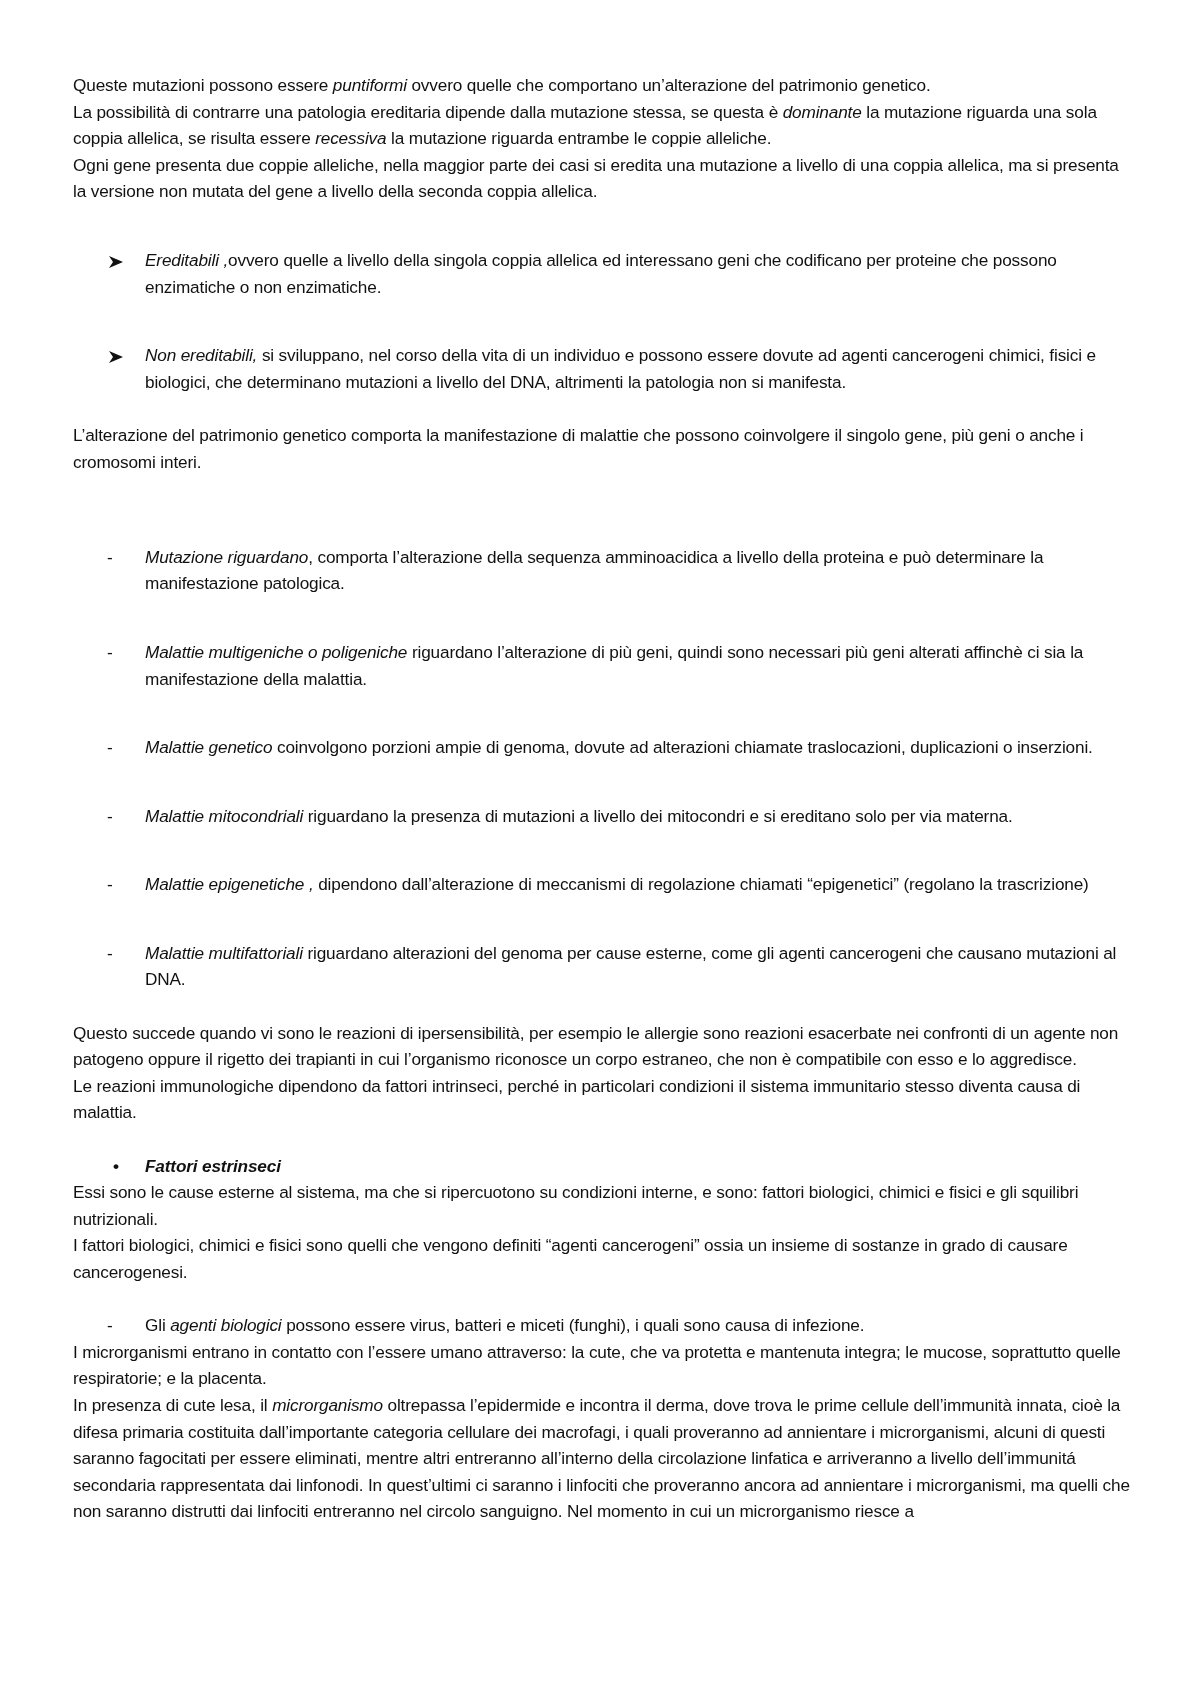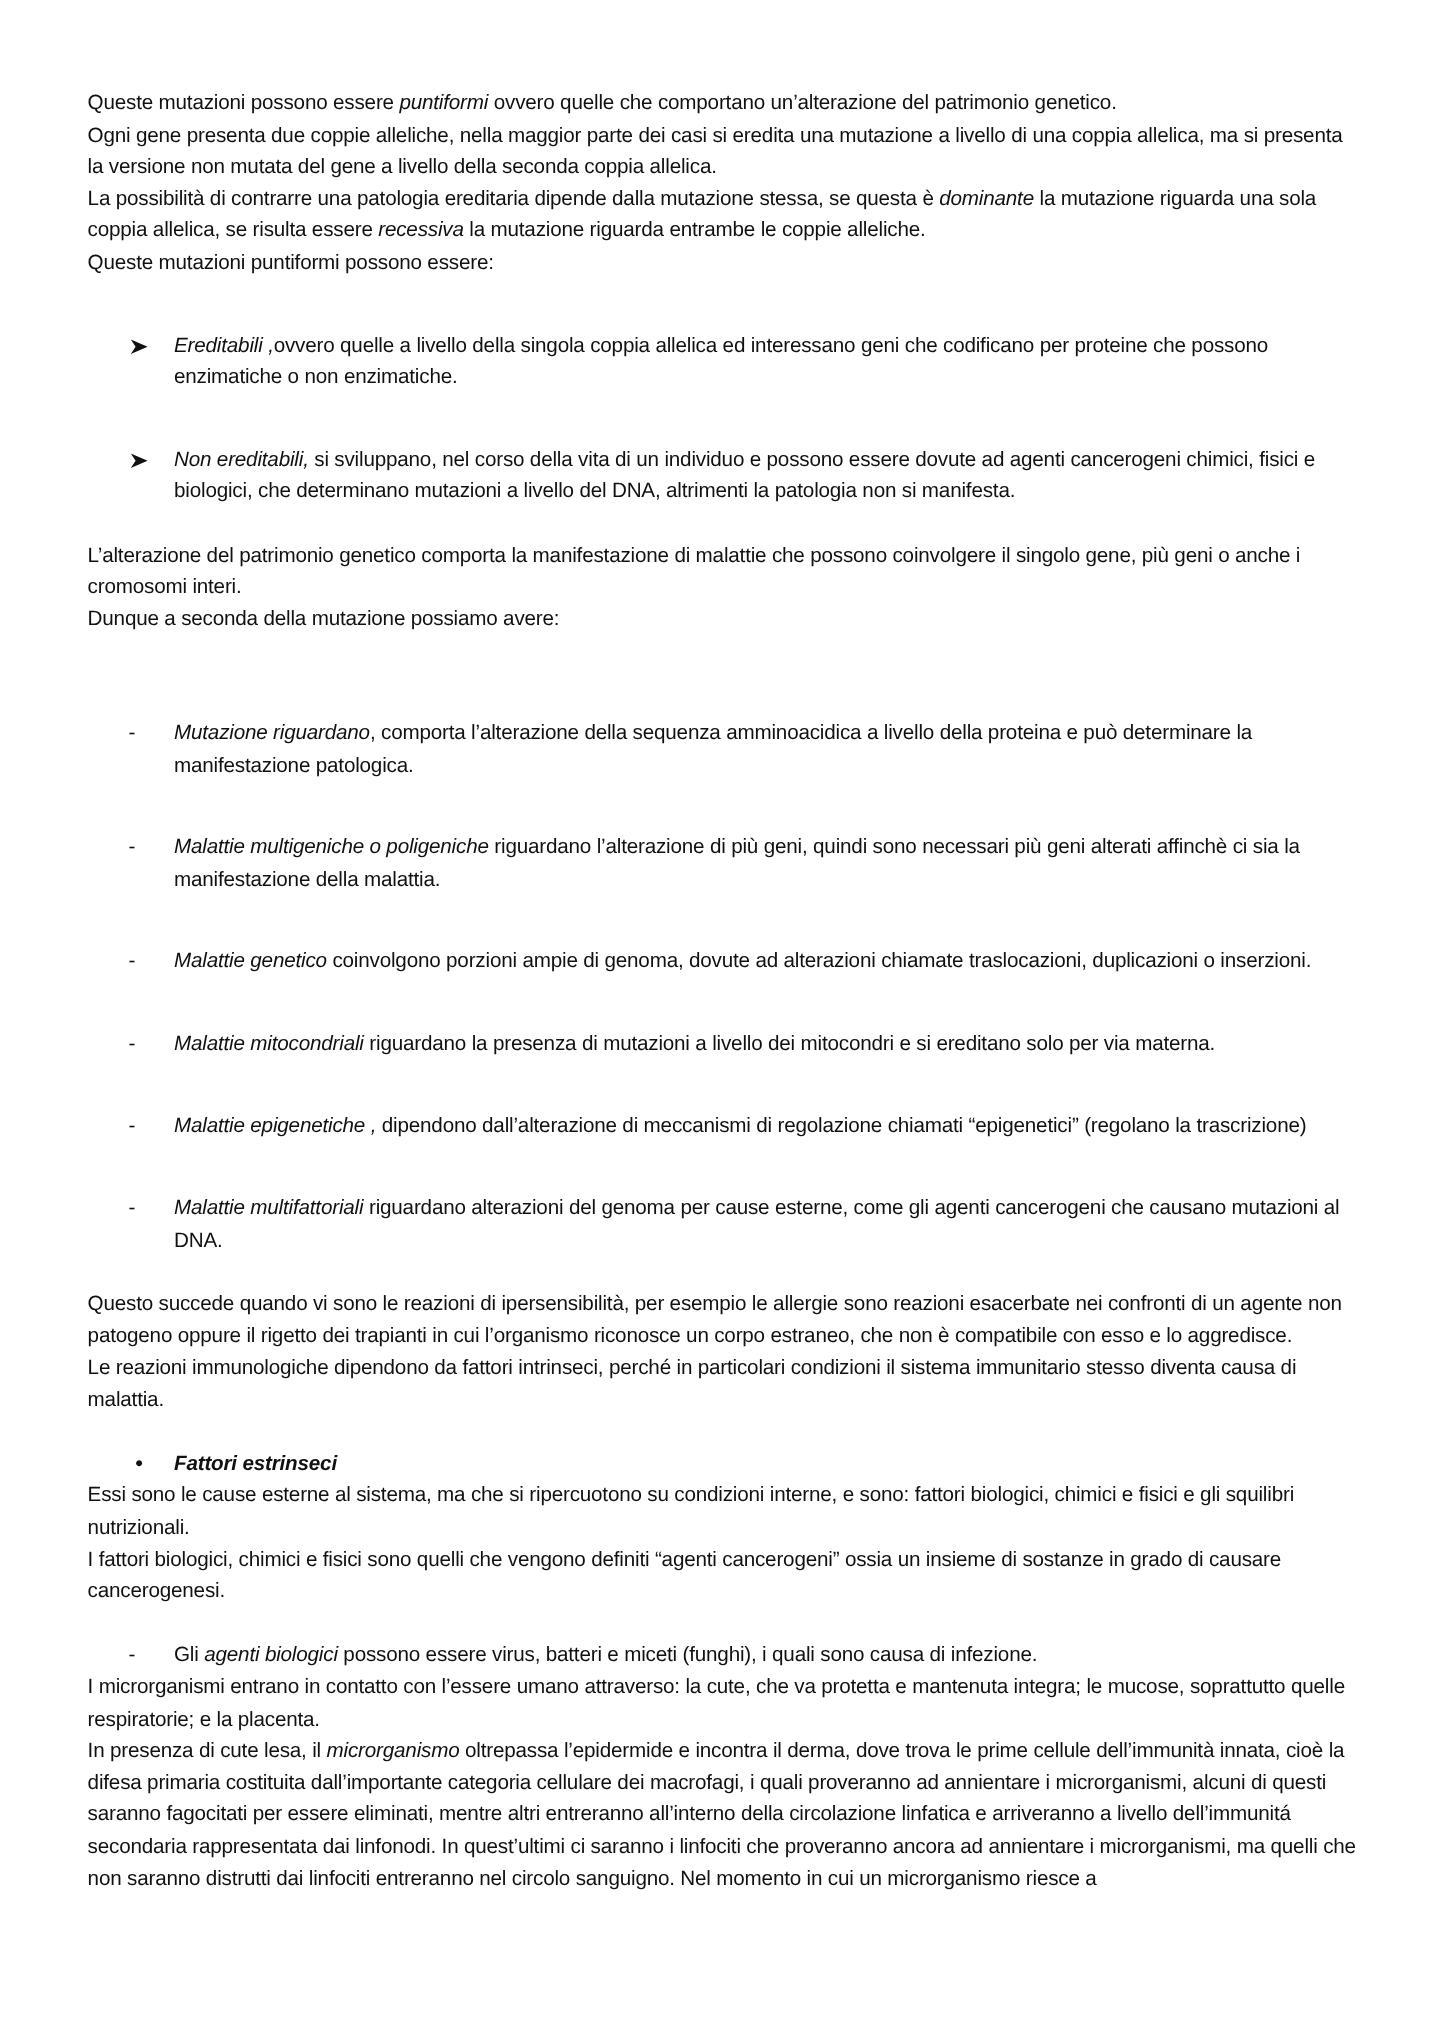"Ogni gene presenta due coppie" p { order: before "La possibilità di contrarre una" -> after "La possibilità di contrarre una" }
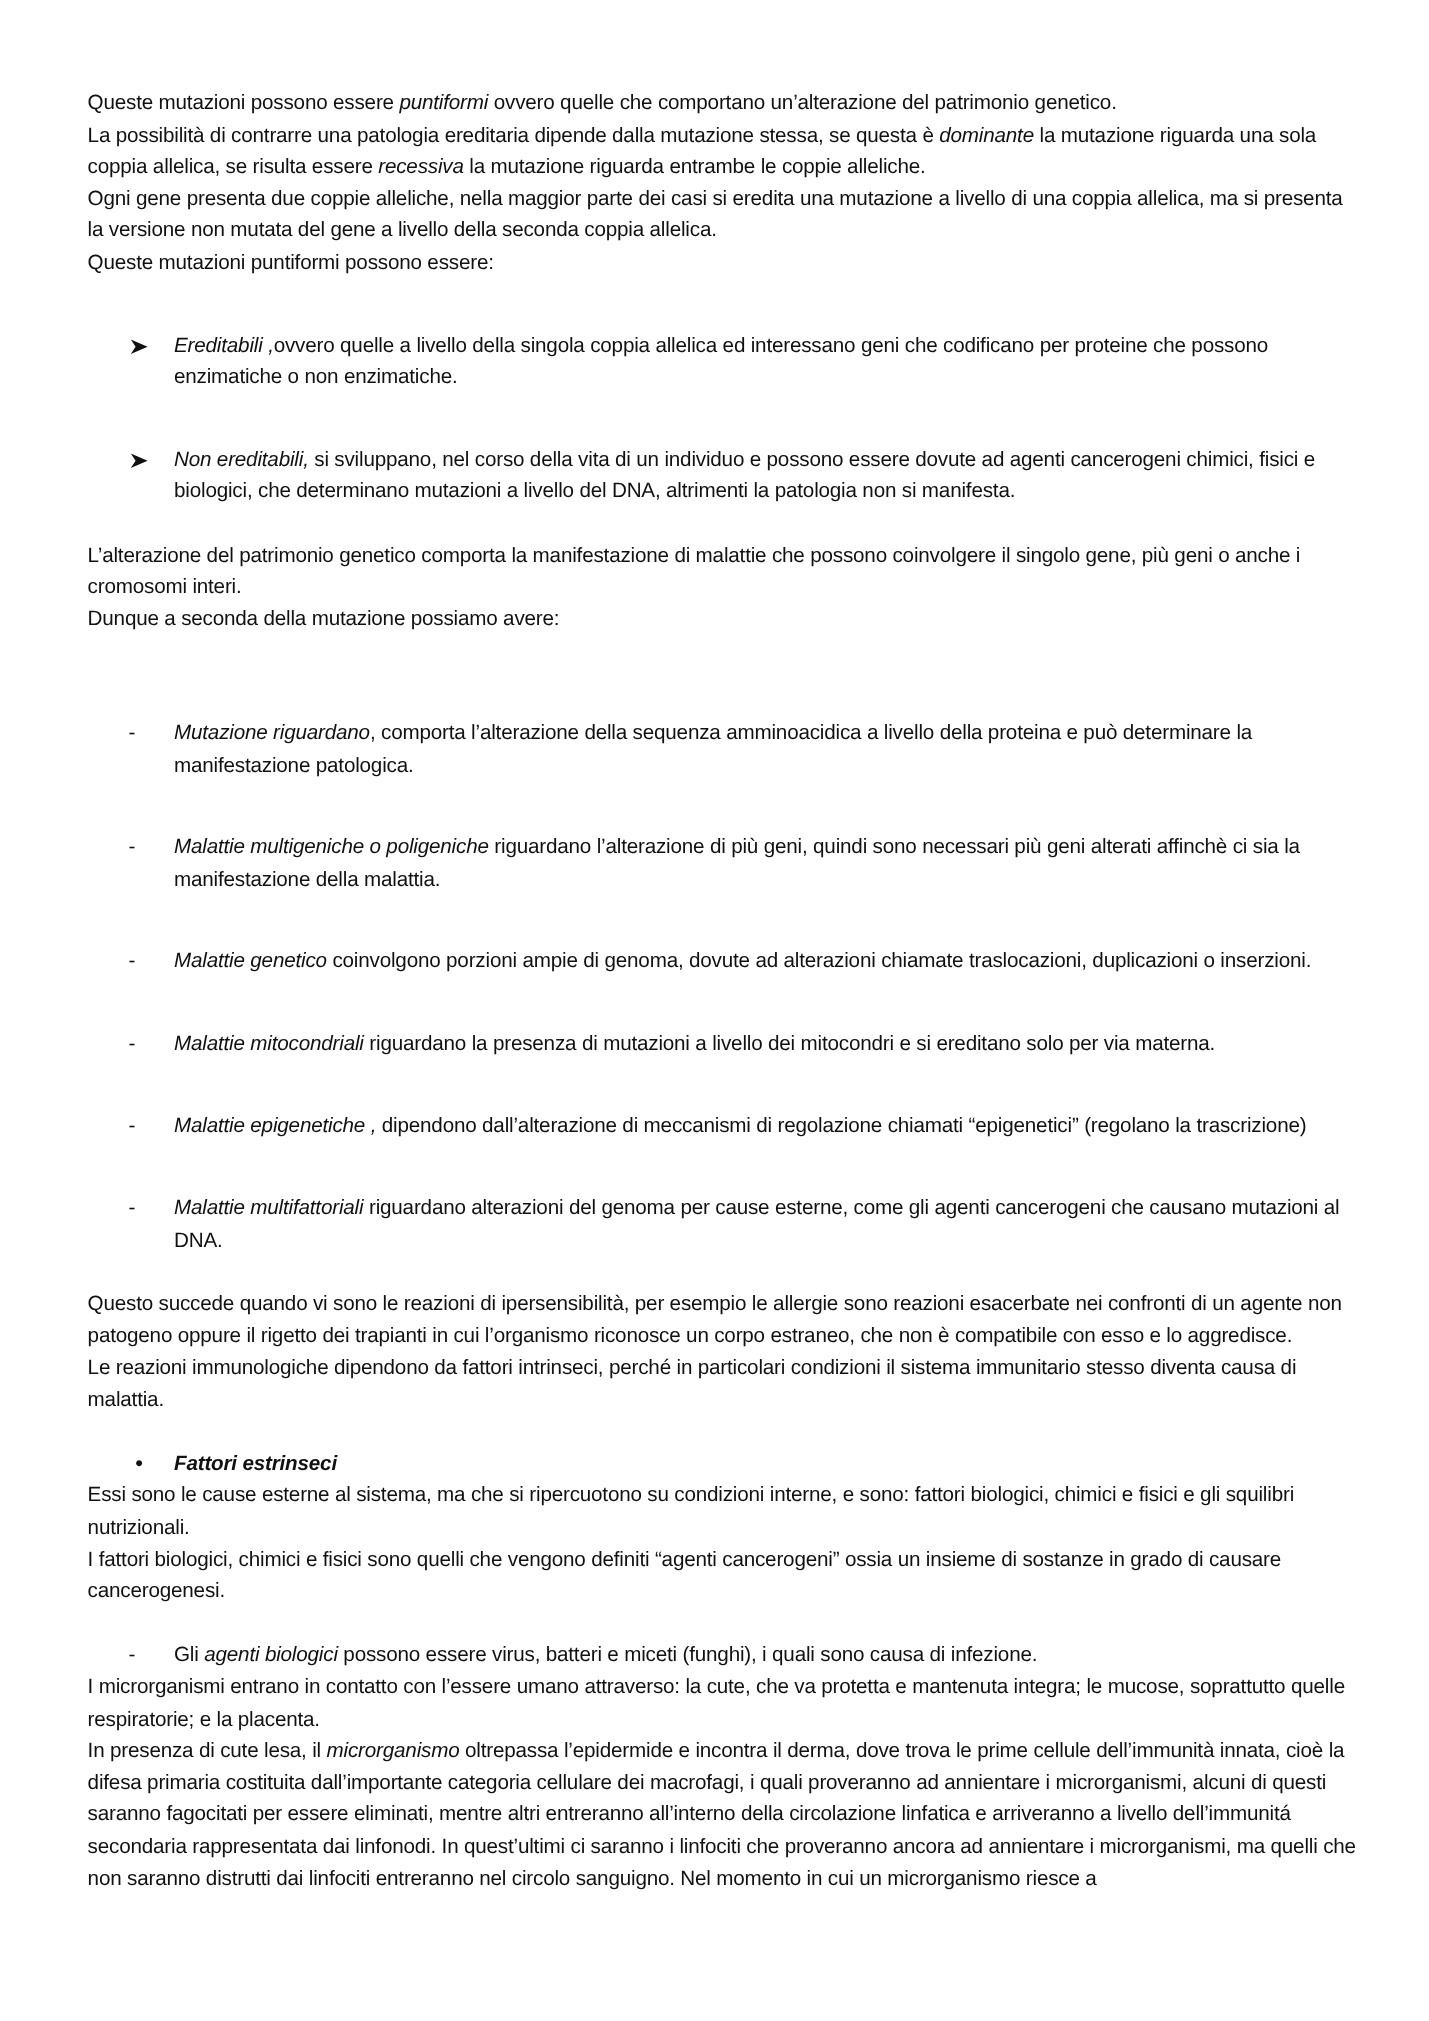"Queste mutazioni puntiformi possono" p { html: <p>Queste mutazioni puntiformi possono essere:</p> -> none }
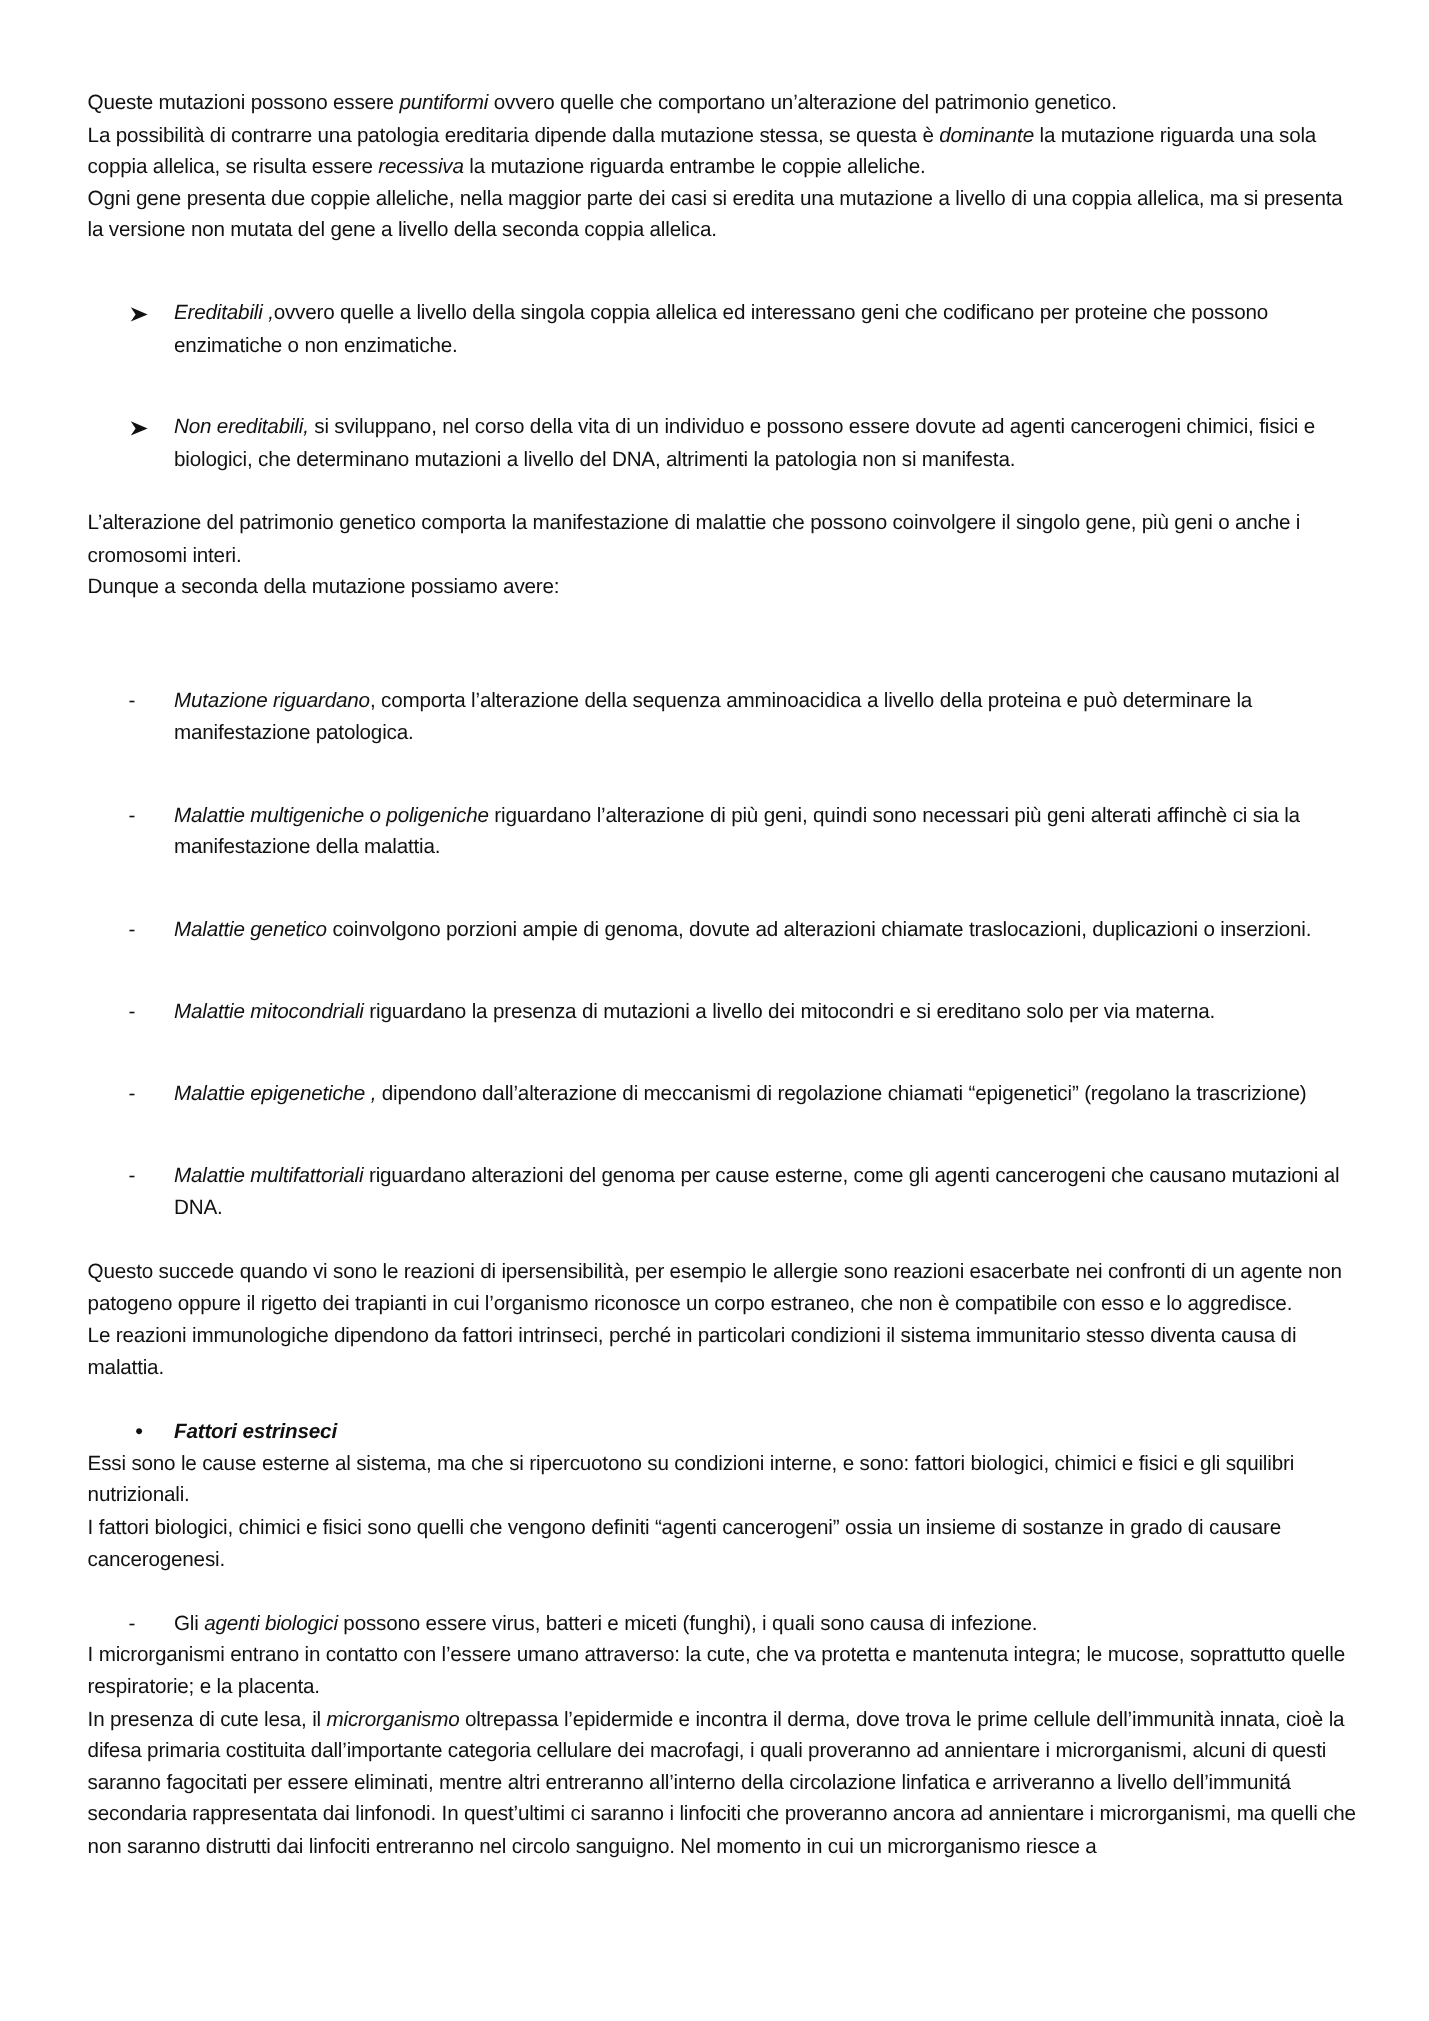"Dunque a seconda della mutazione" p { html: <p>Dunque a seconda della mutazione possiamo avere:</p> -> none }
